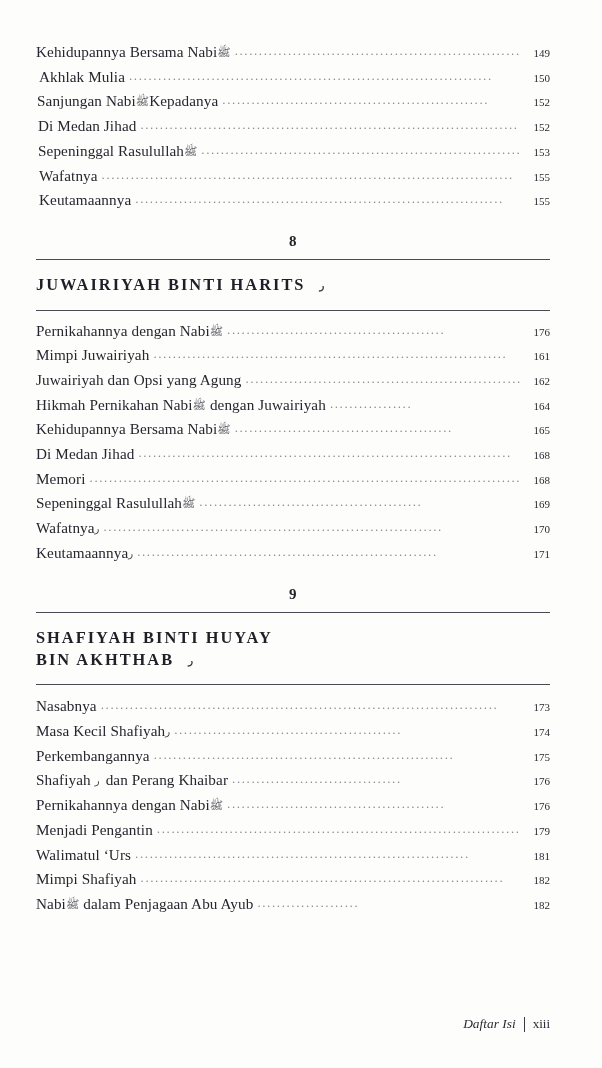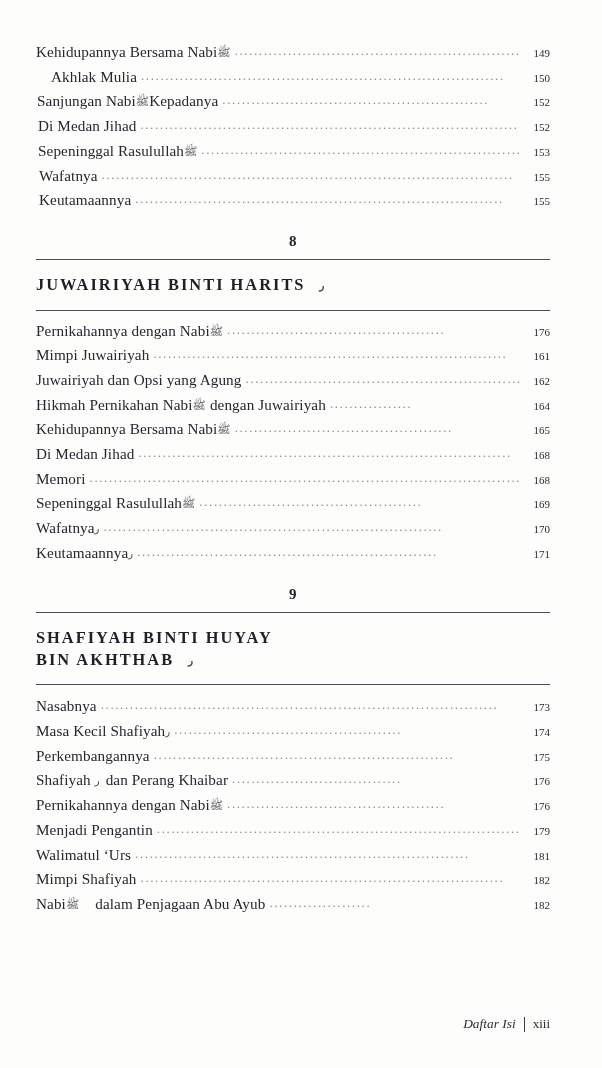"Akhlak Mulia" .grp1 .toc-row:nth-child(2) { margin-left: 15px -> 3px }
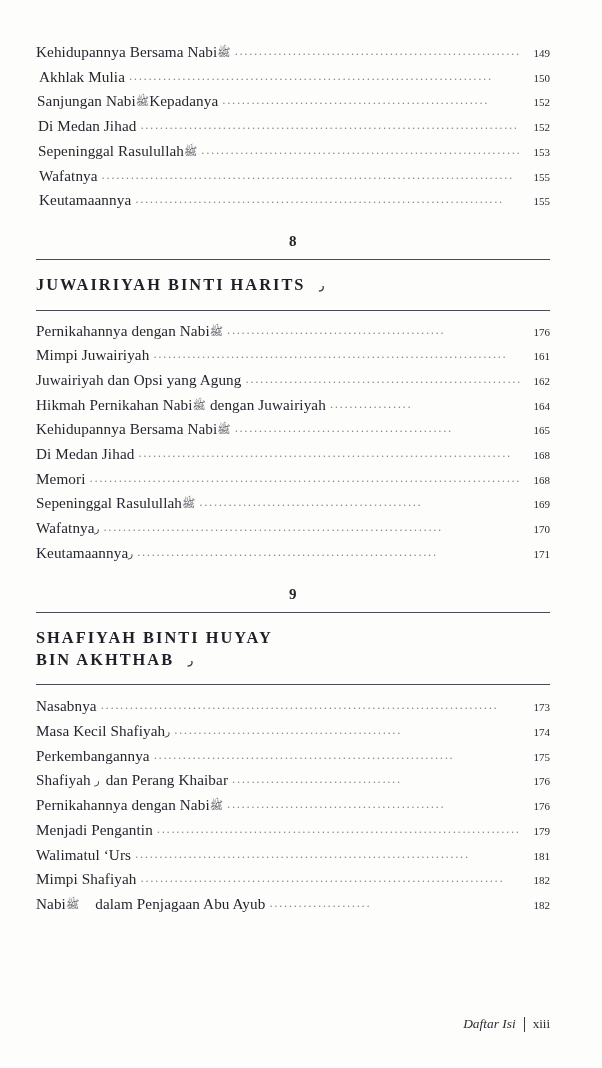"dalam Penjagaan Abu Ayub" span.lbl { margin-left: 16px -> 4px }
